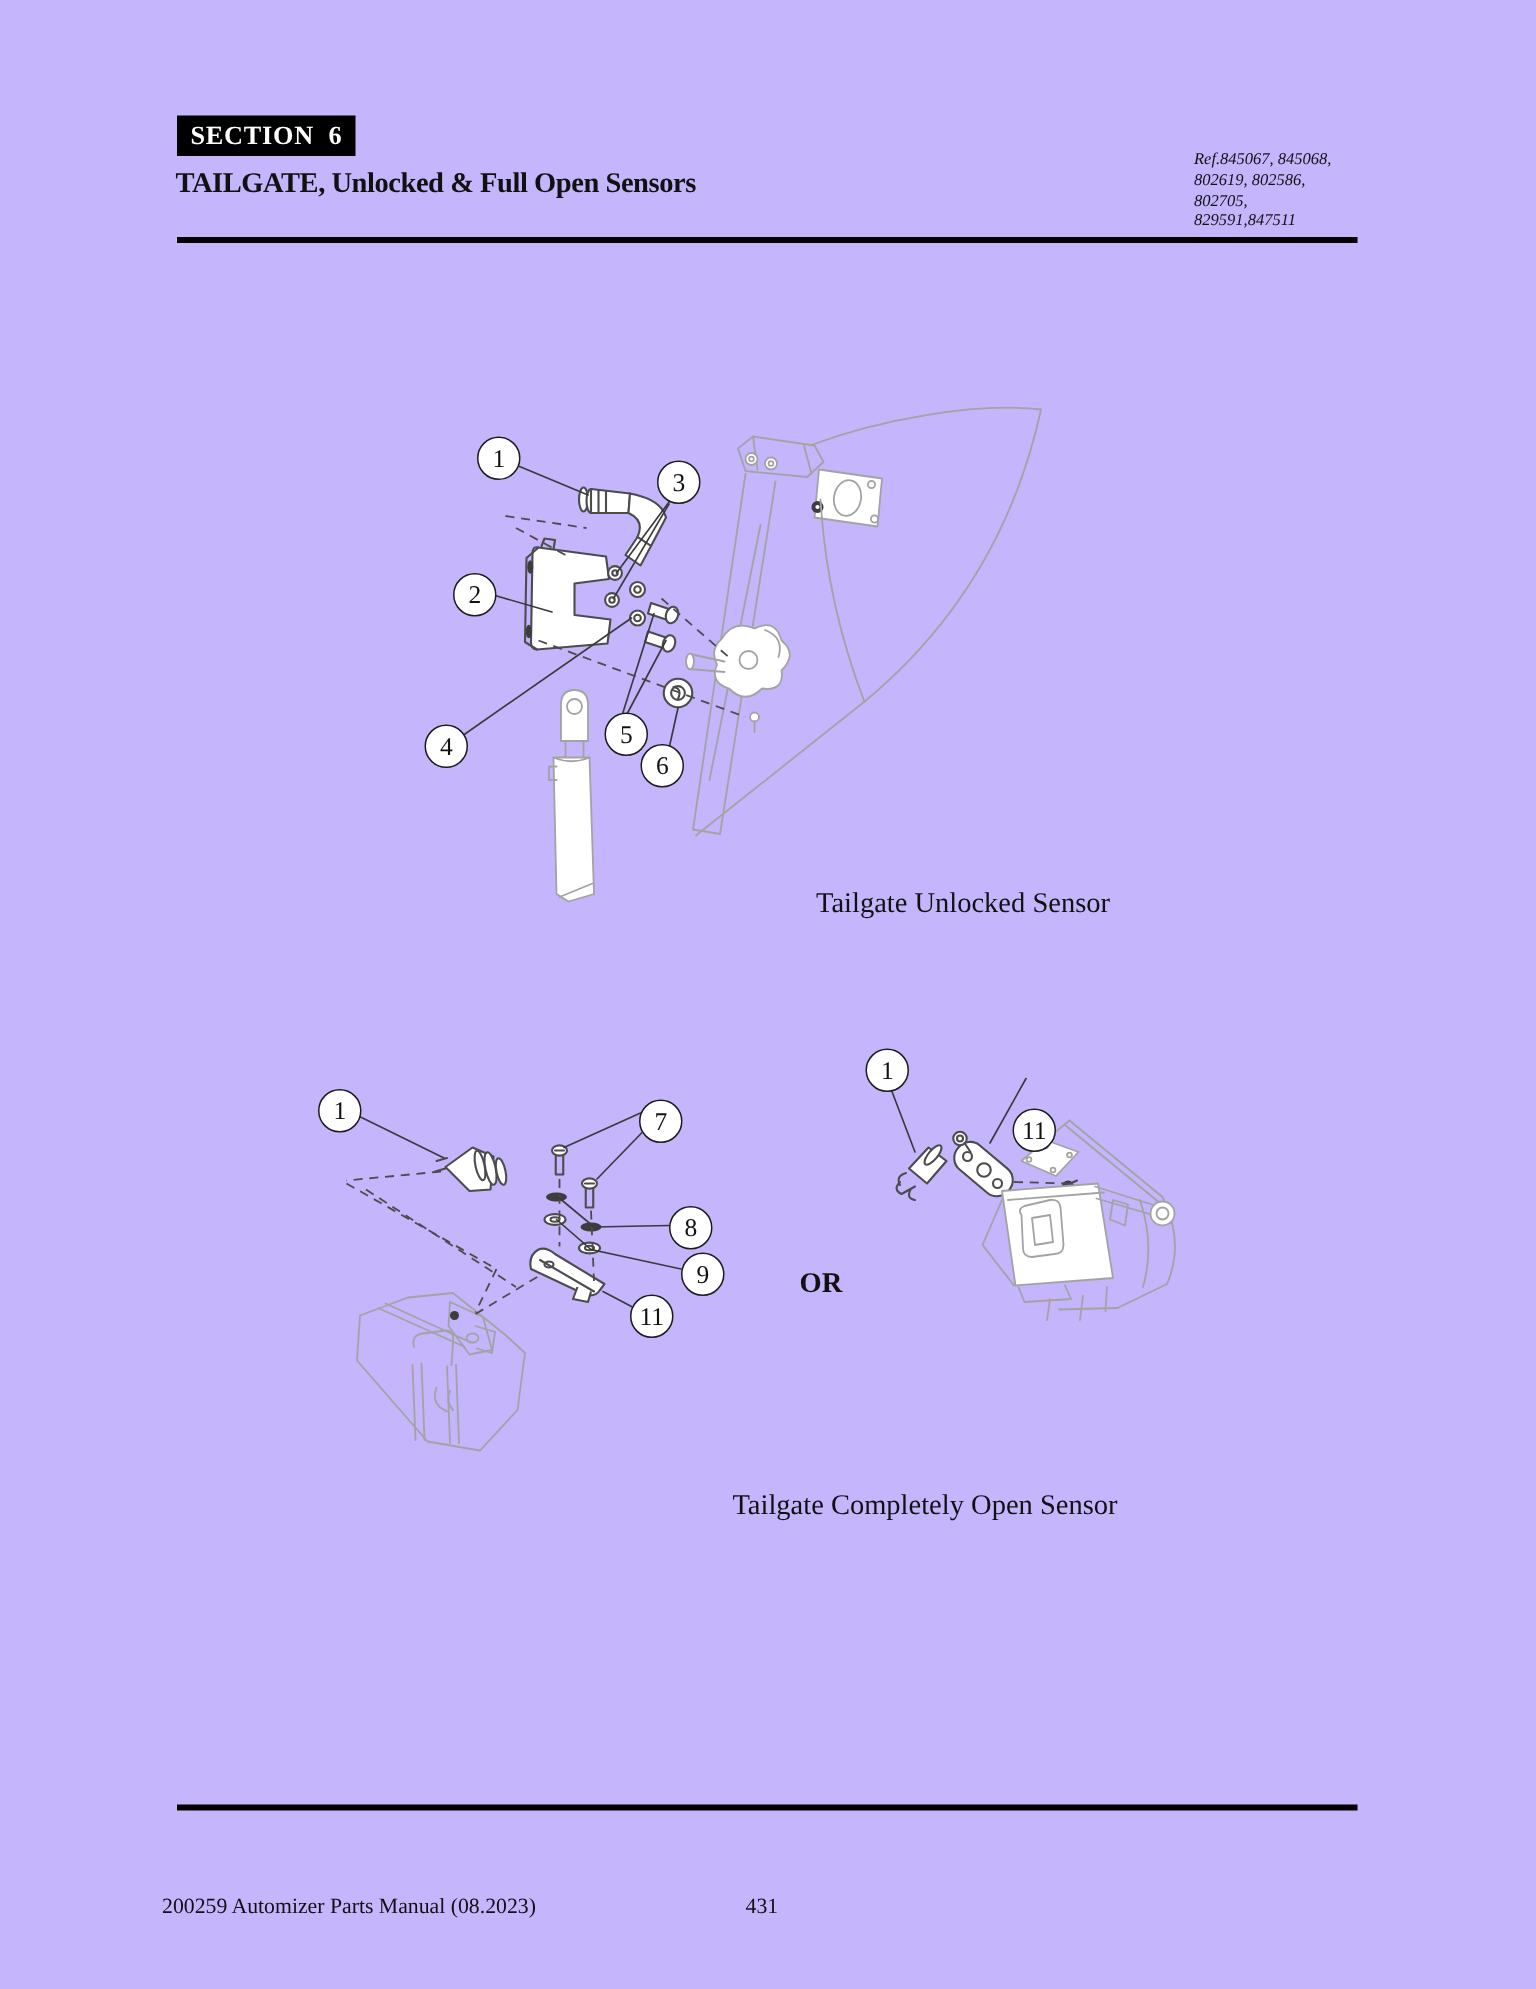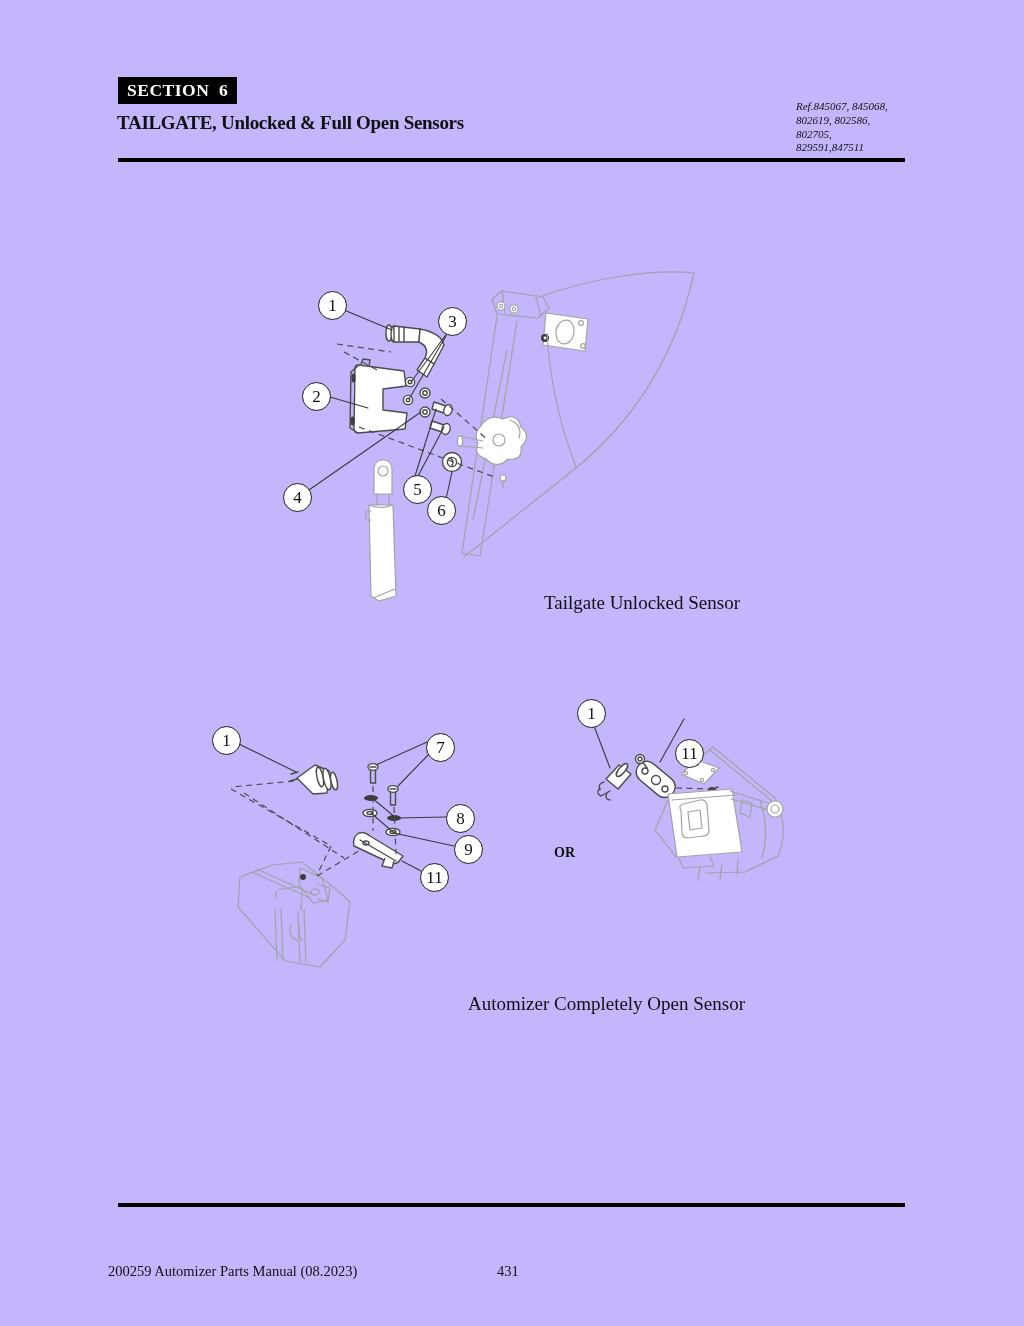"OR" .or-label { font-size: 14px -> 19px; left: 554px -> 533px }
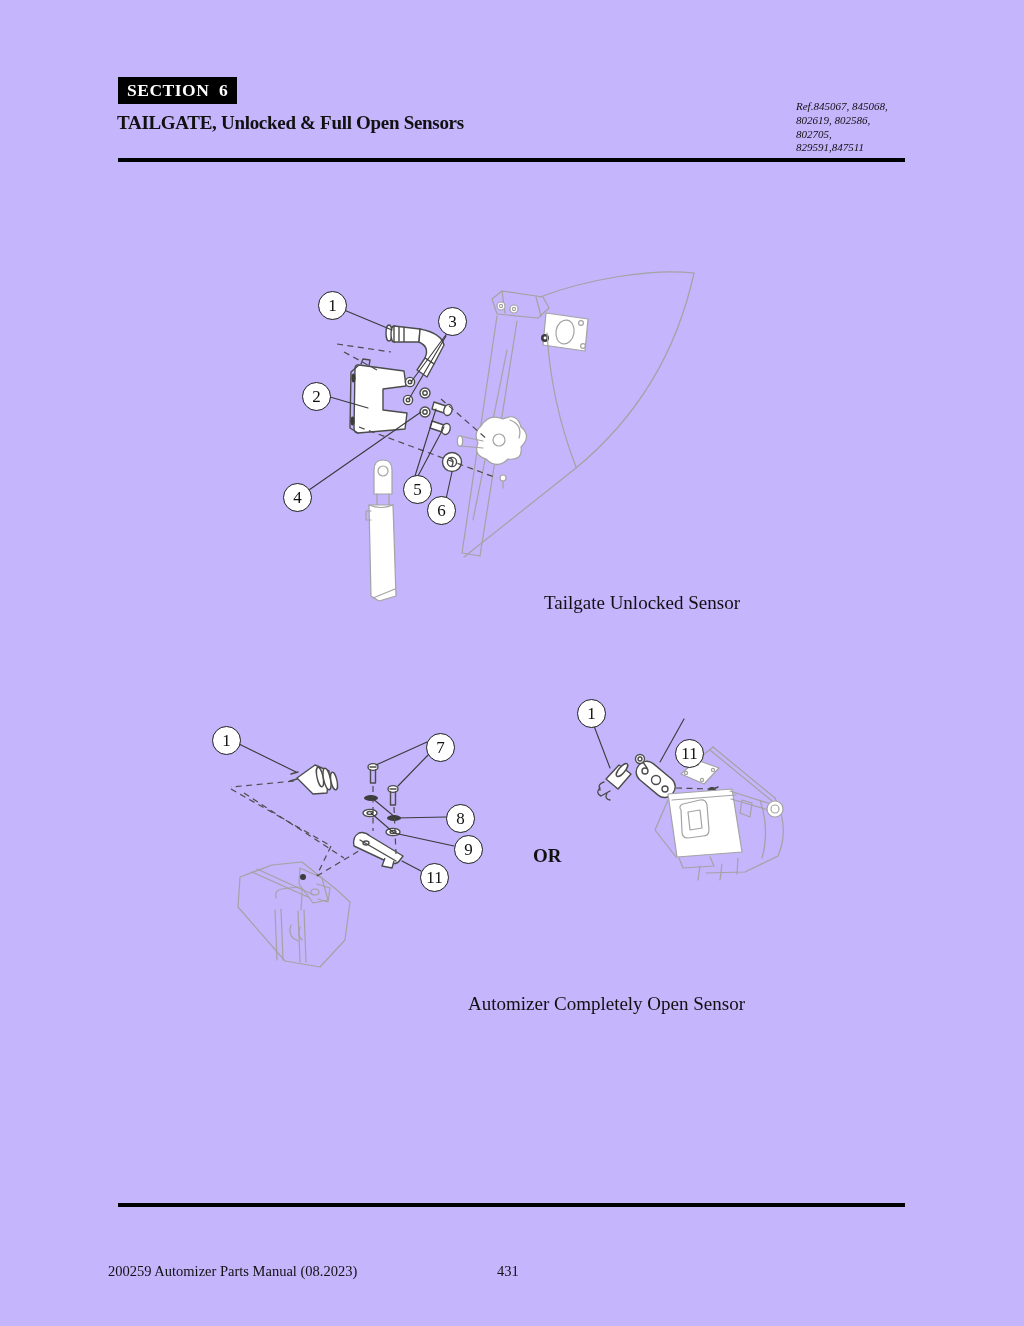"Automizer Completely Open Sensor" div.abs { text: Automizer -> Tailgate }
